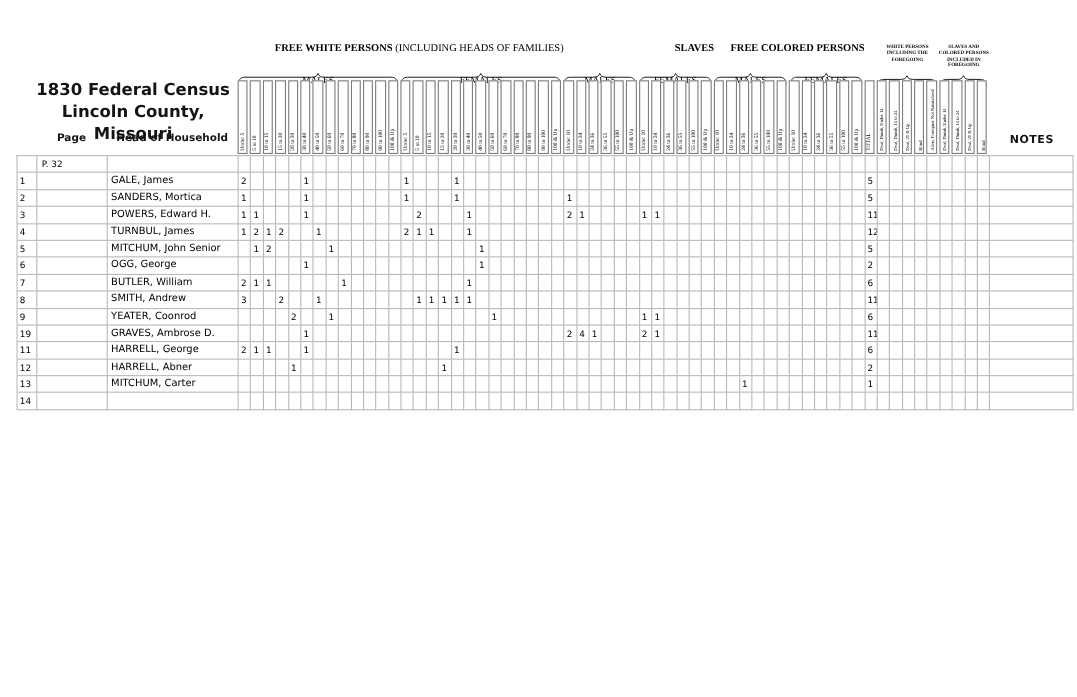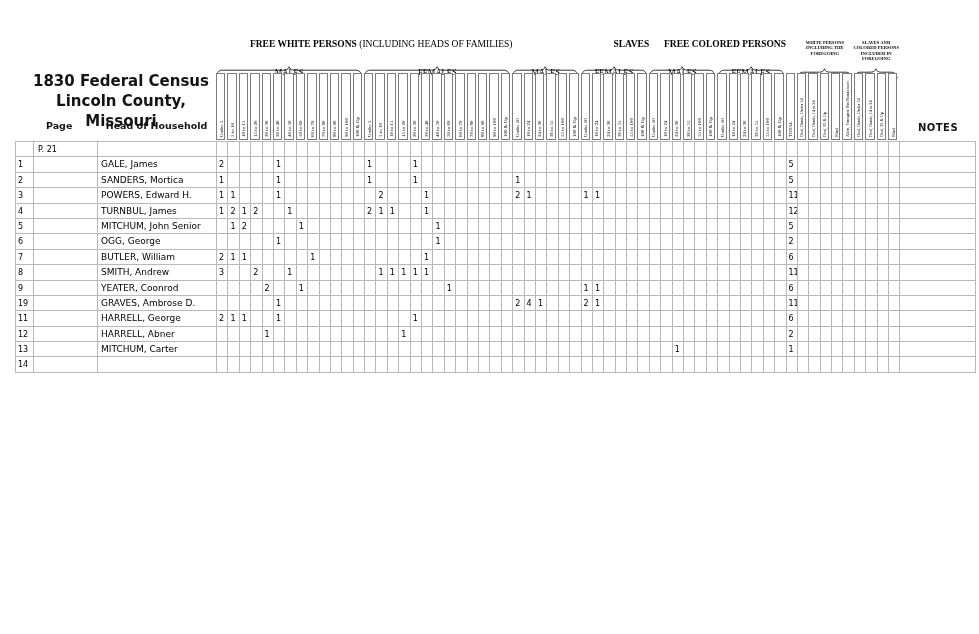"Page" #page-lbl { left: 46px -> 33px; text-align: left -> center }
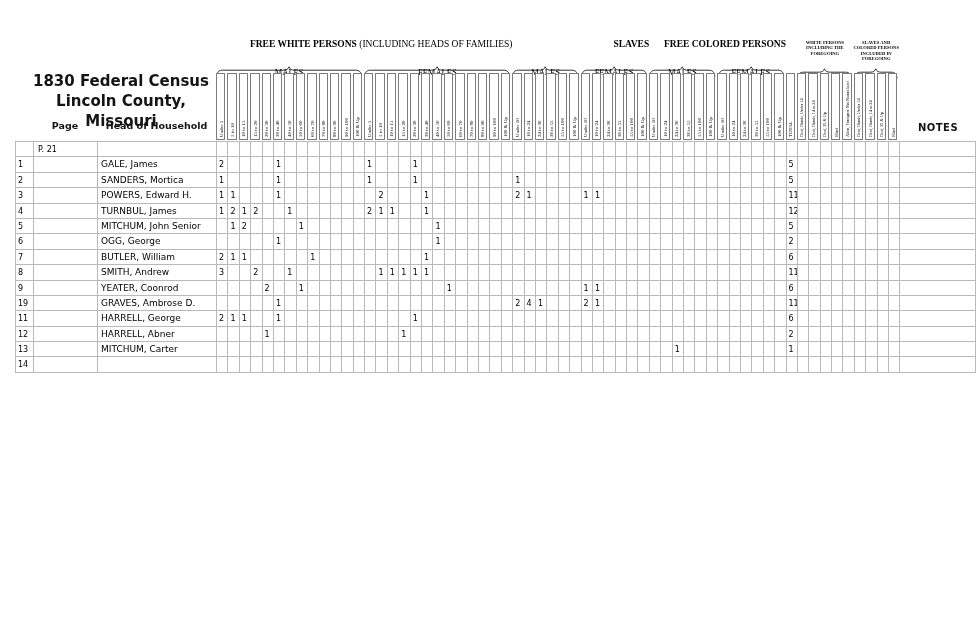"P. 21" div.cell { text: 21 -> 32 }
